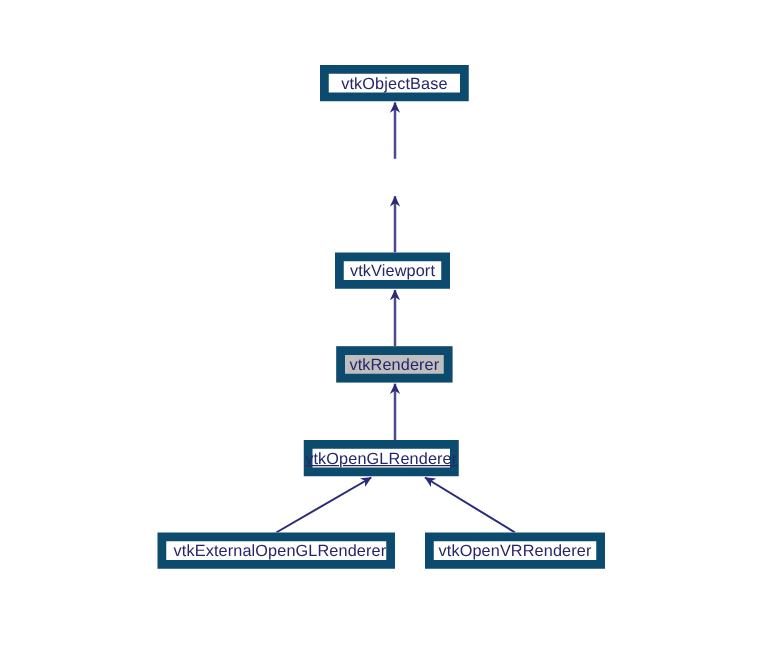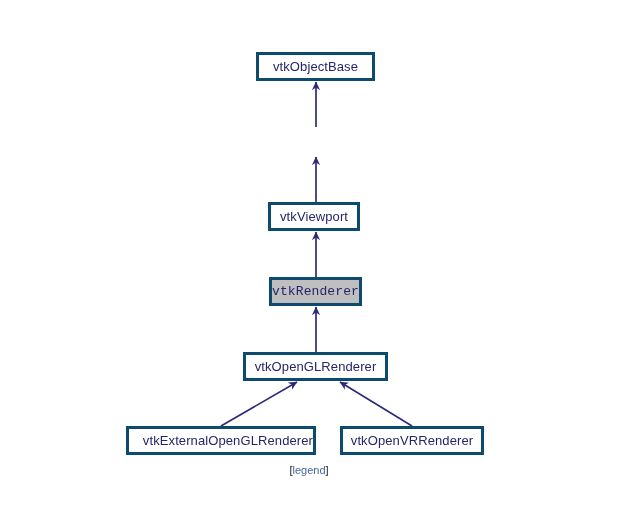"vtkObjectBase" .node { border: 3px solid #0c4a6e -> 7px solid #0c4a6e }
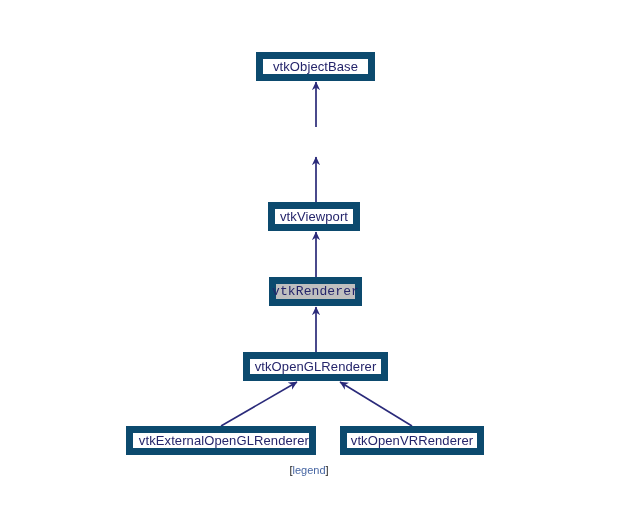"vtkRenderer" #node-vtkrenderer { font-family: Liberation Mono, monospace -> none }
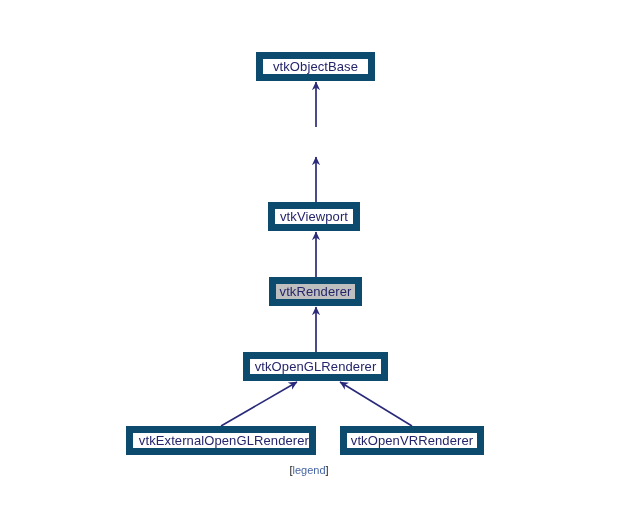"vtkOpenGLRenderer" #node-vtkopenglrenderer { text-decoration: none -> underline; width: 145px -> 124px }
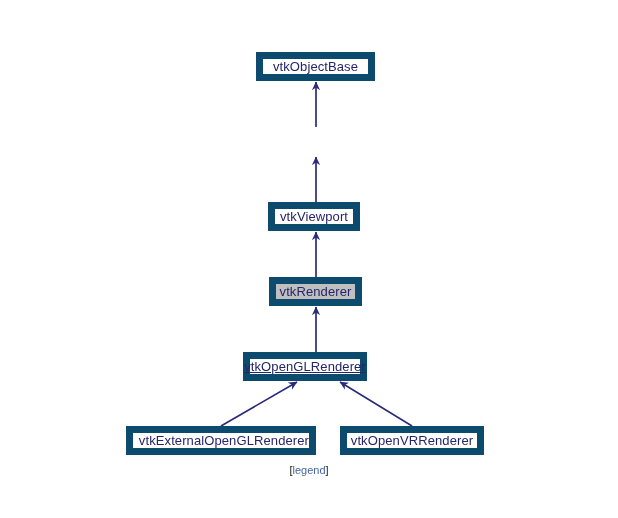"[legend]" div.legend { html: <div> <span>[</span><span>legend</span><span>]</span> </div> -> none }
